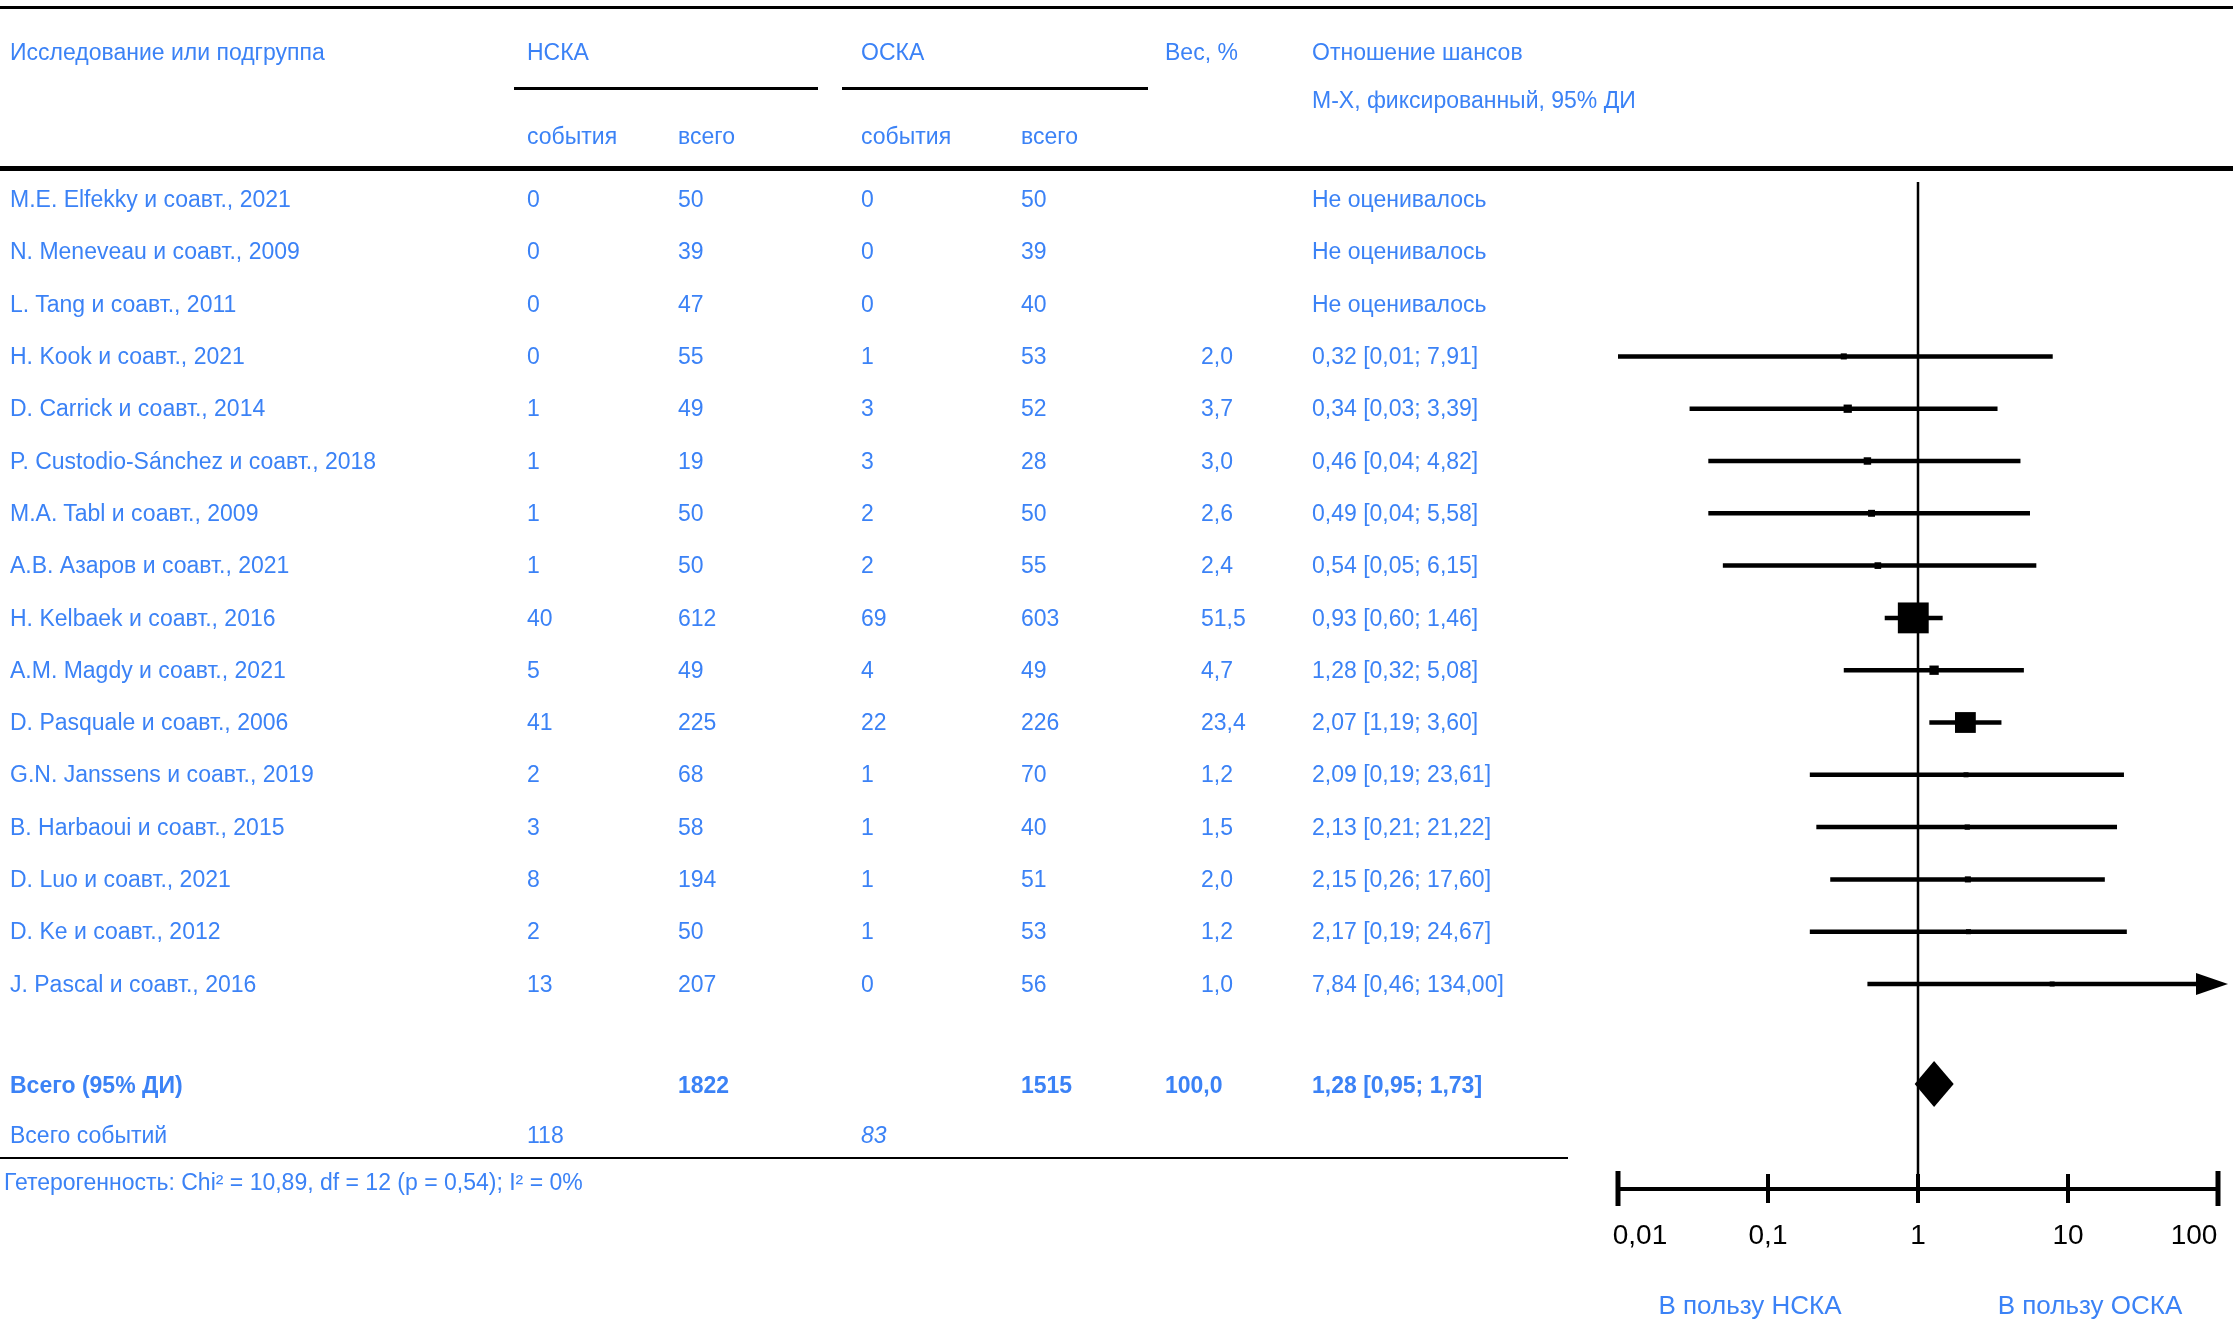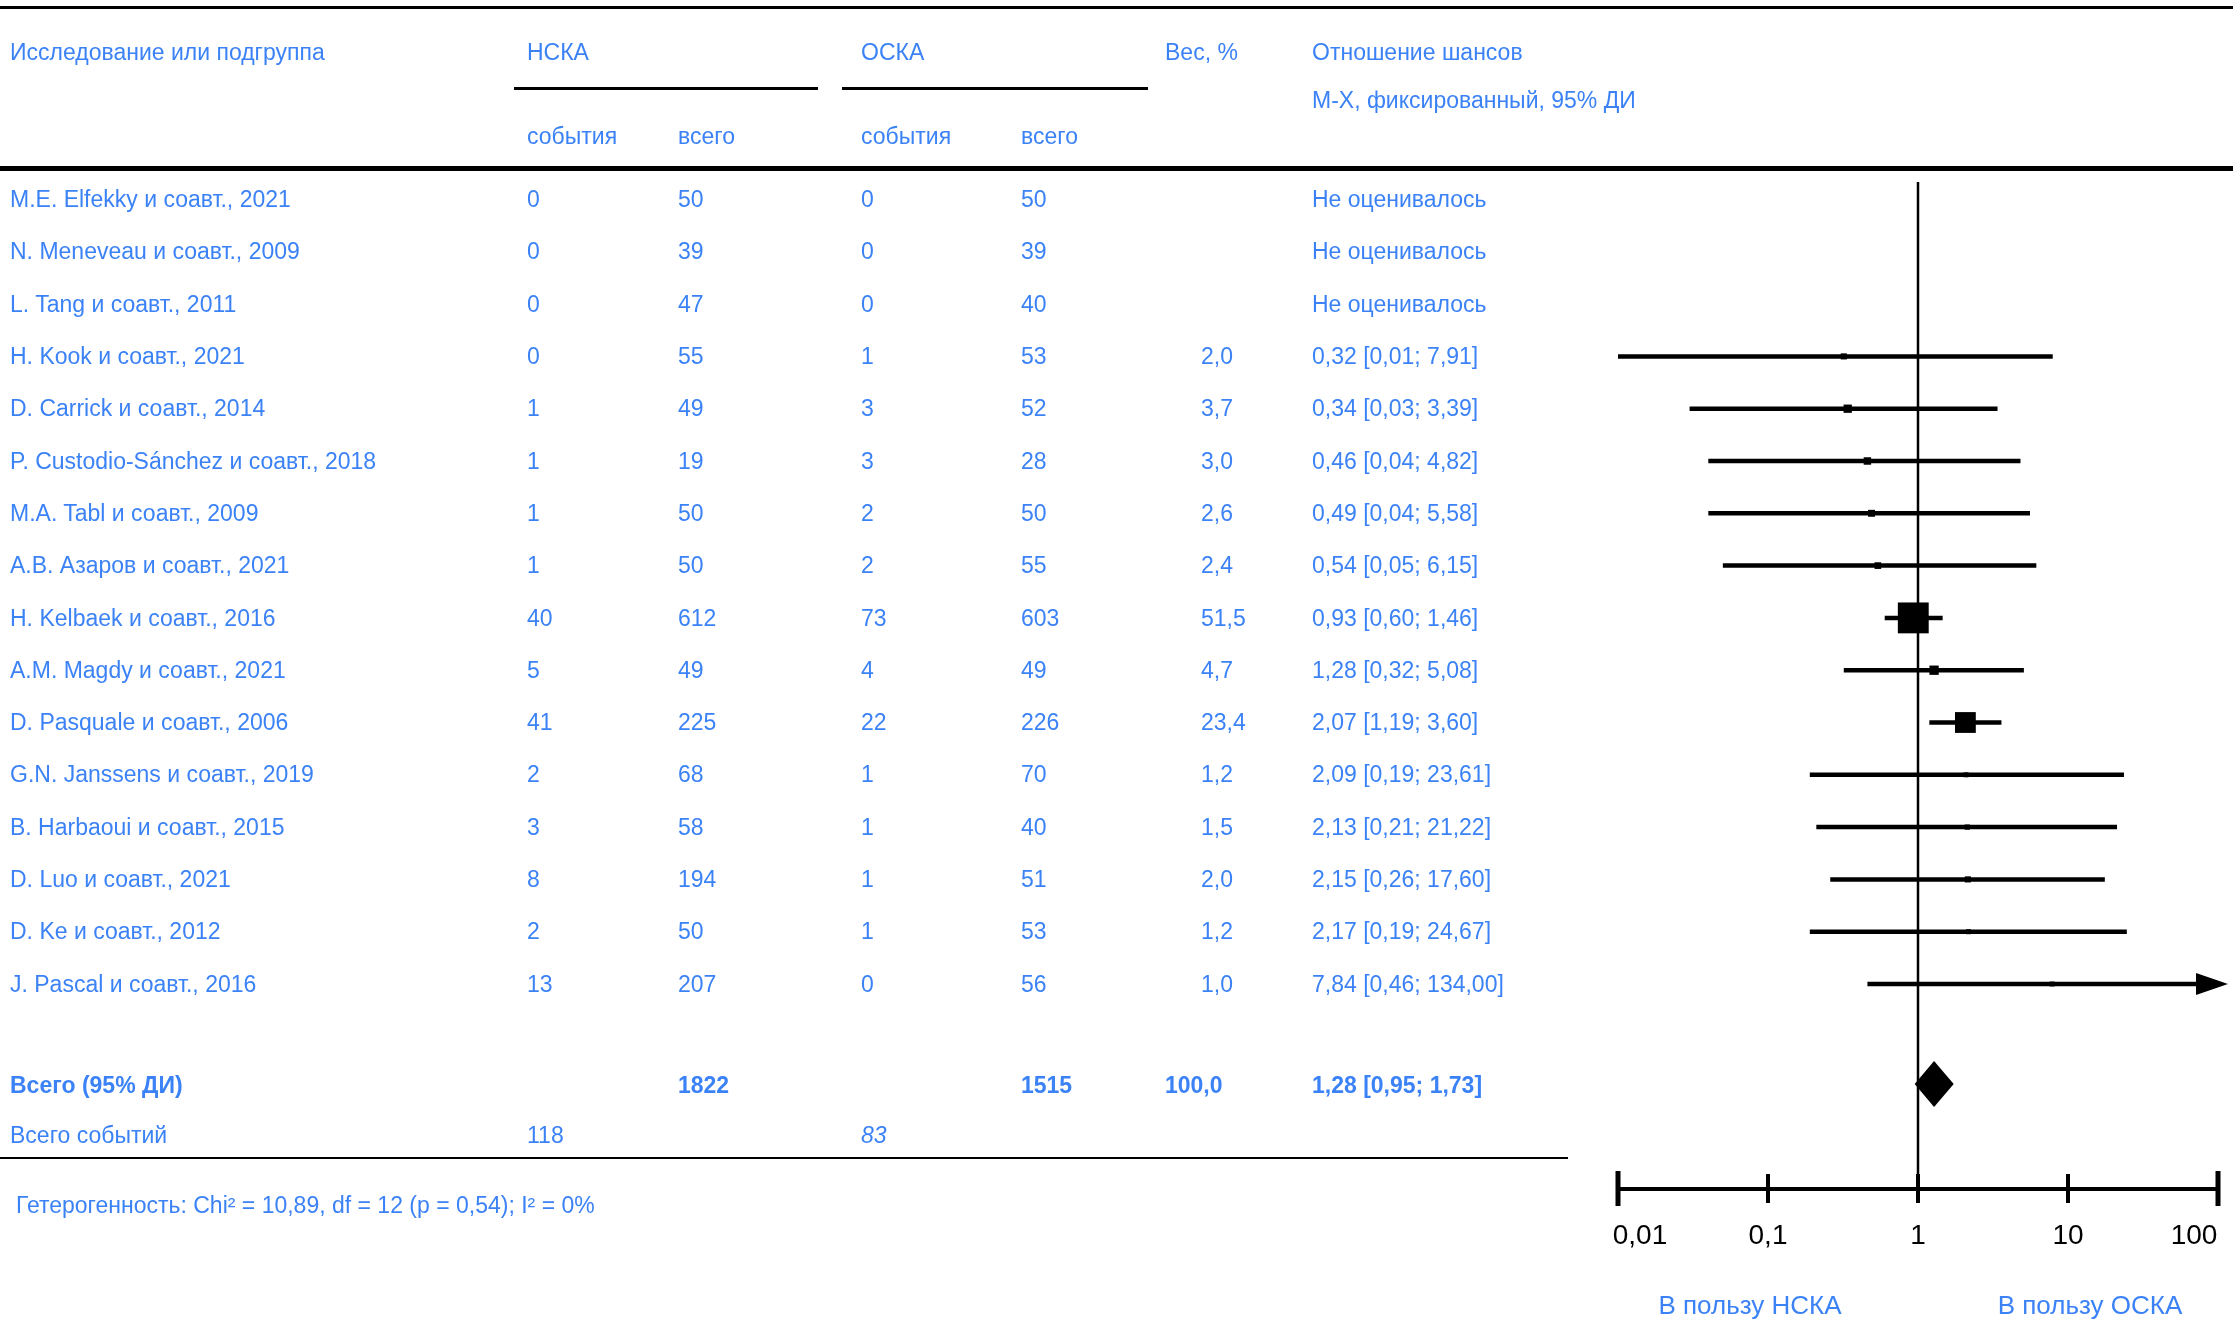"73" span.c { text: 73 -> 69 }
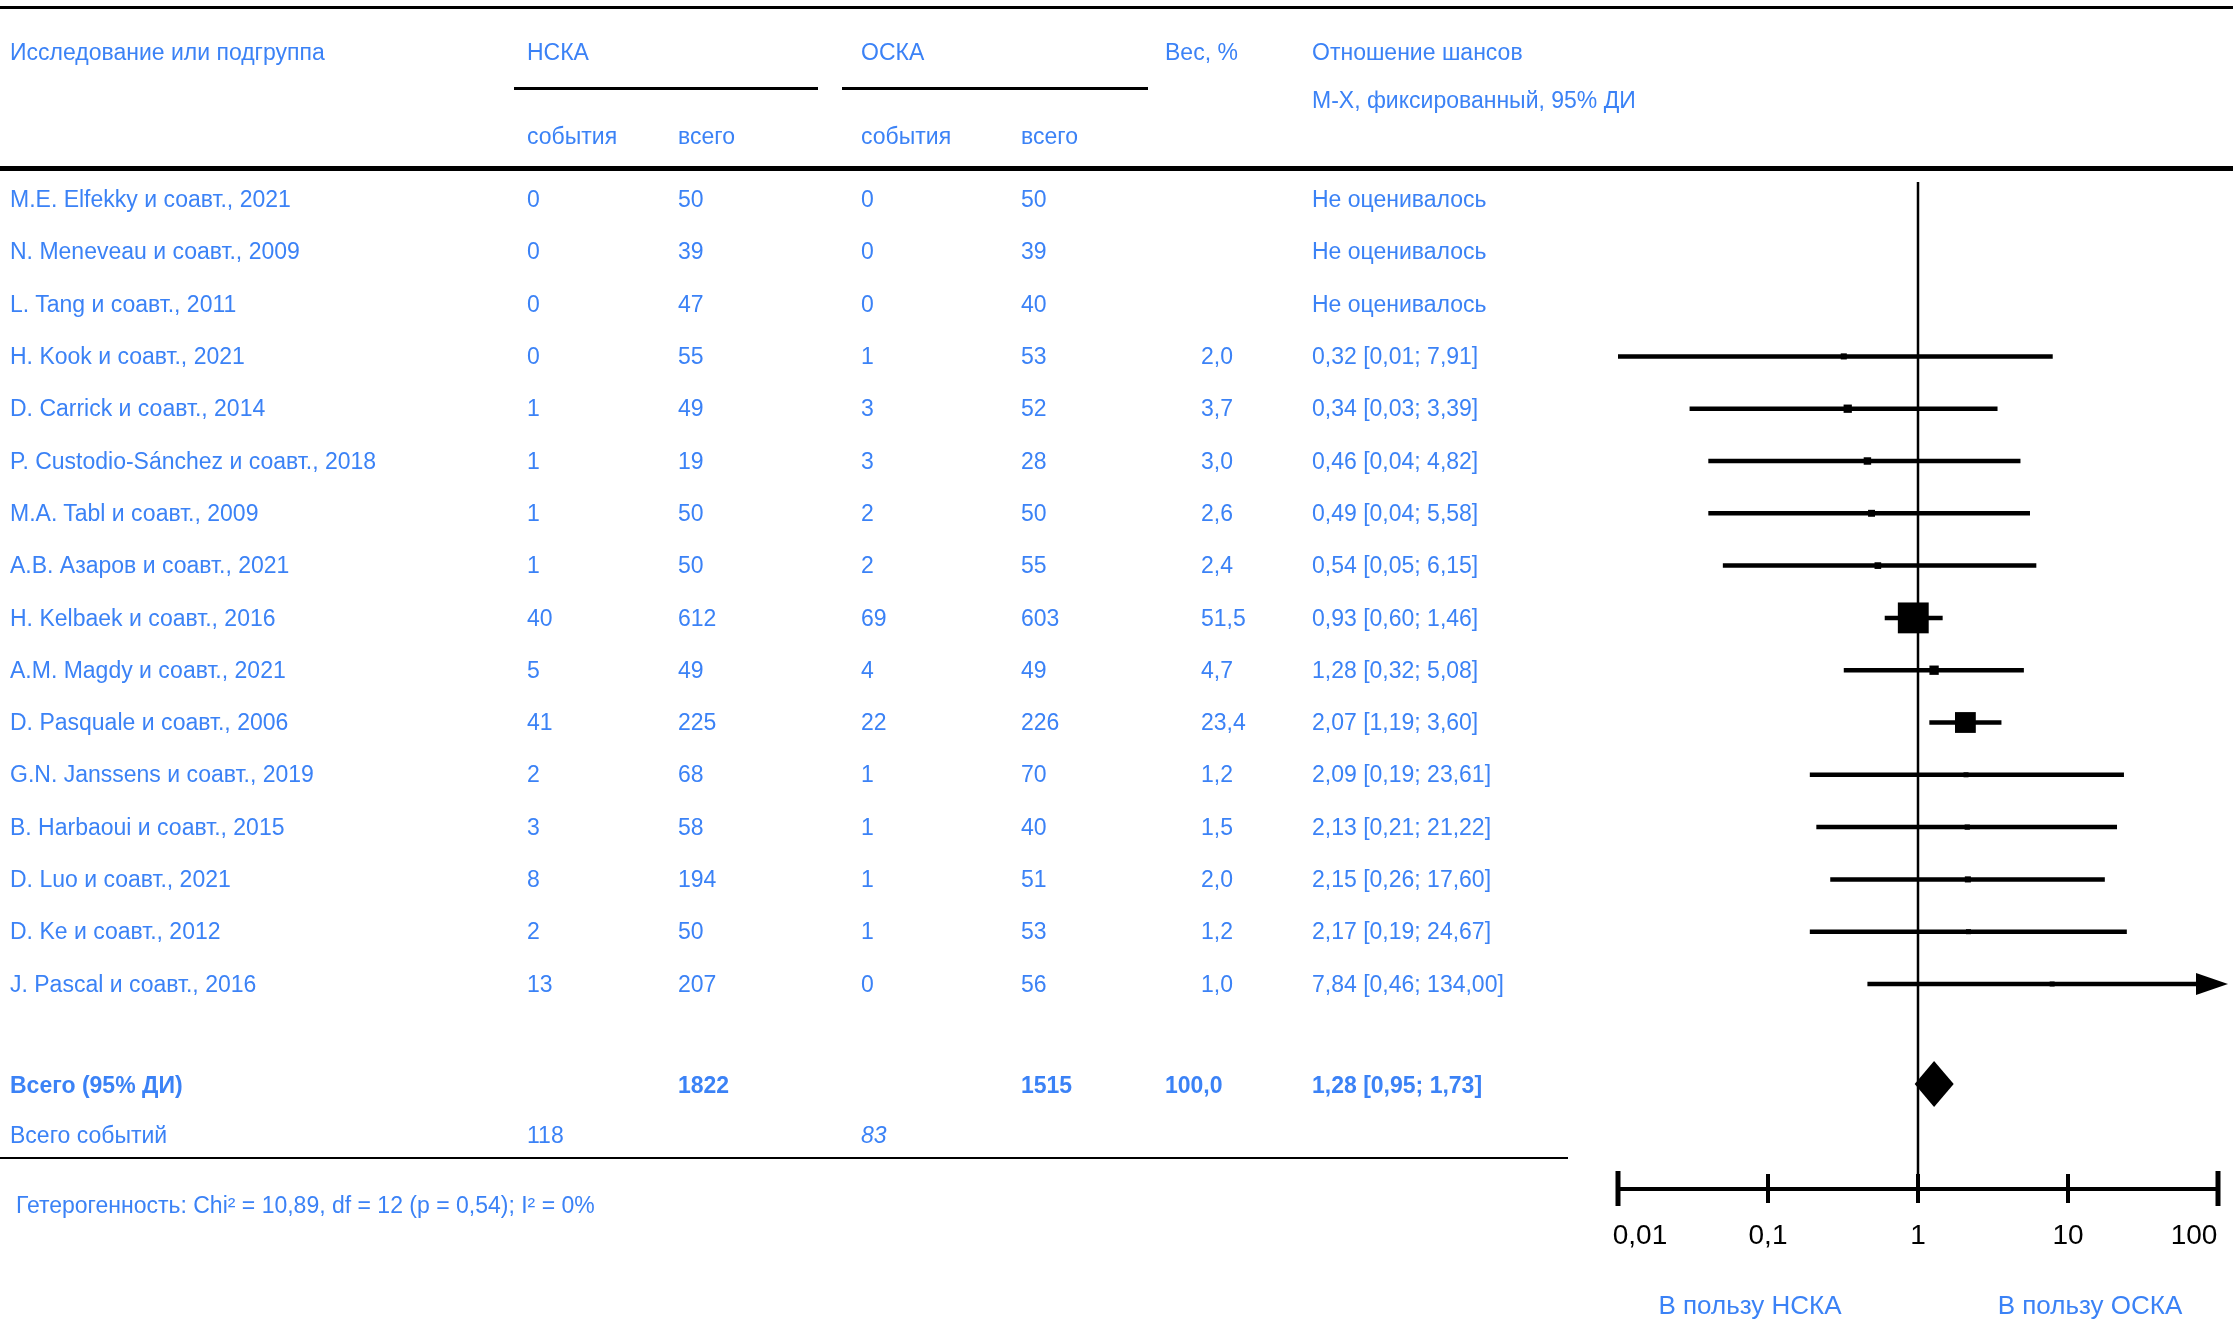"Гетерогенность: Chi² = 10,89, df" div.txt { left: 16px -> 4px; margin-top: 23px -> none }
